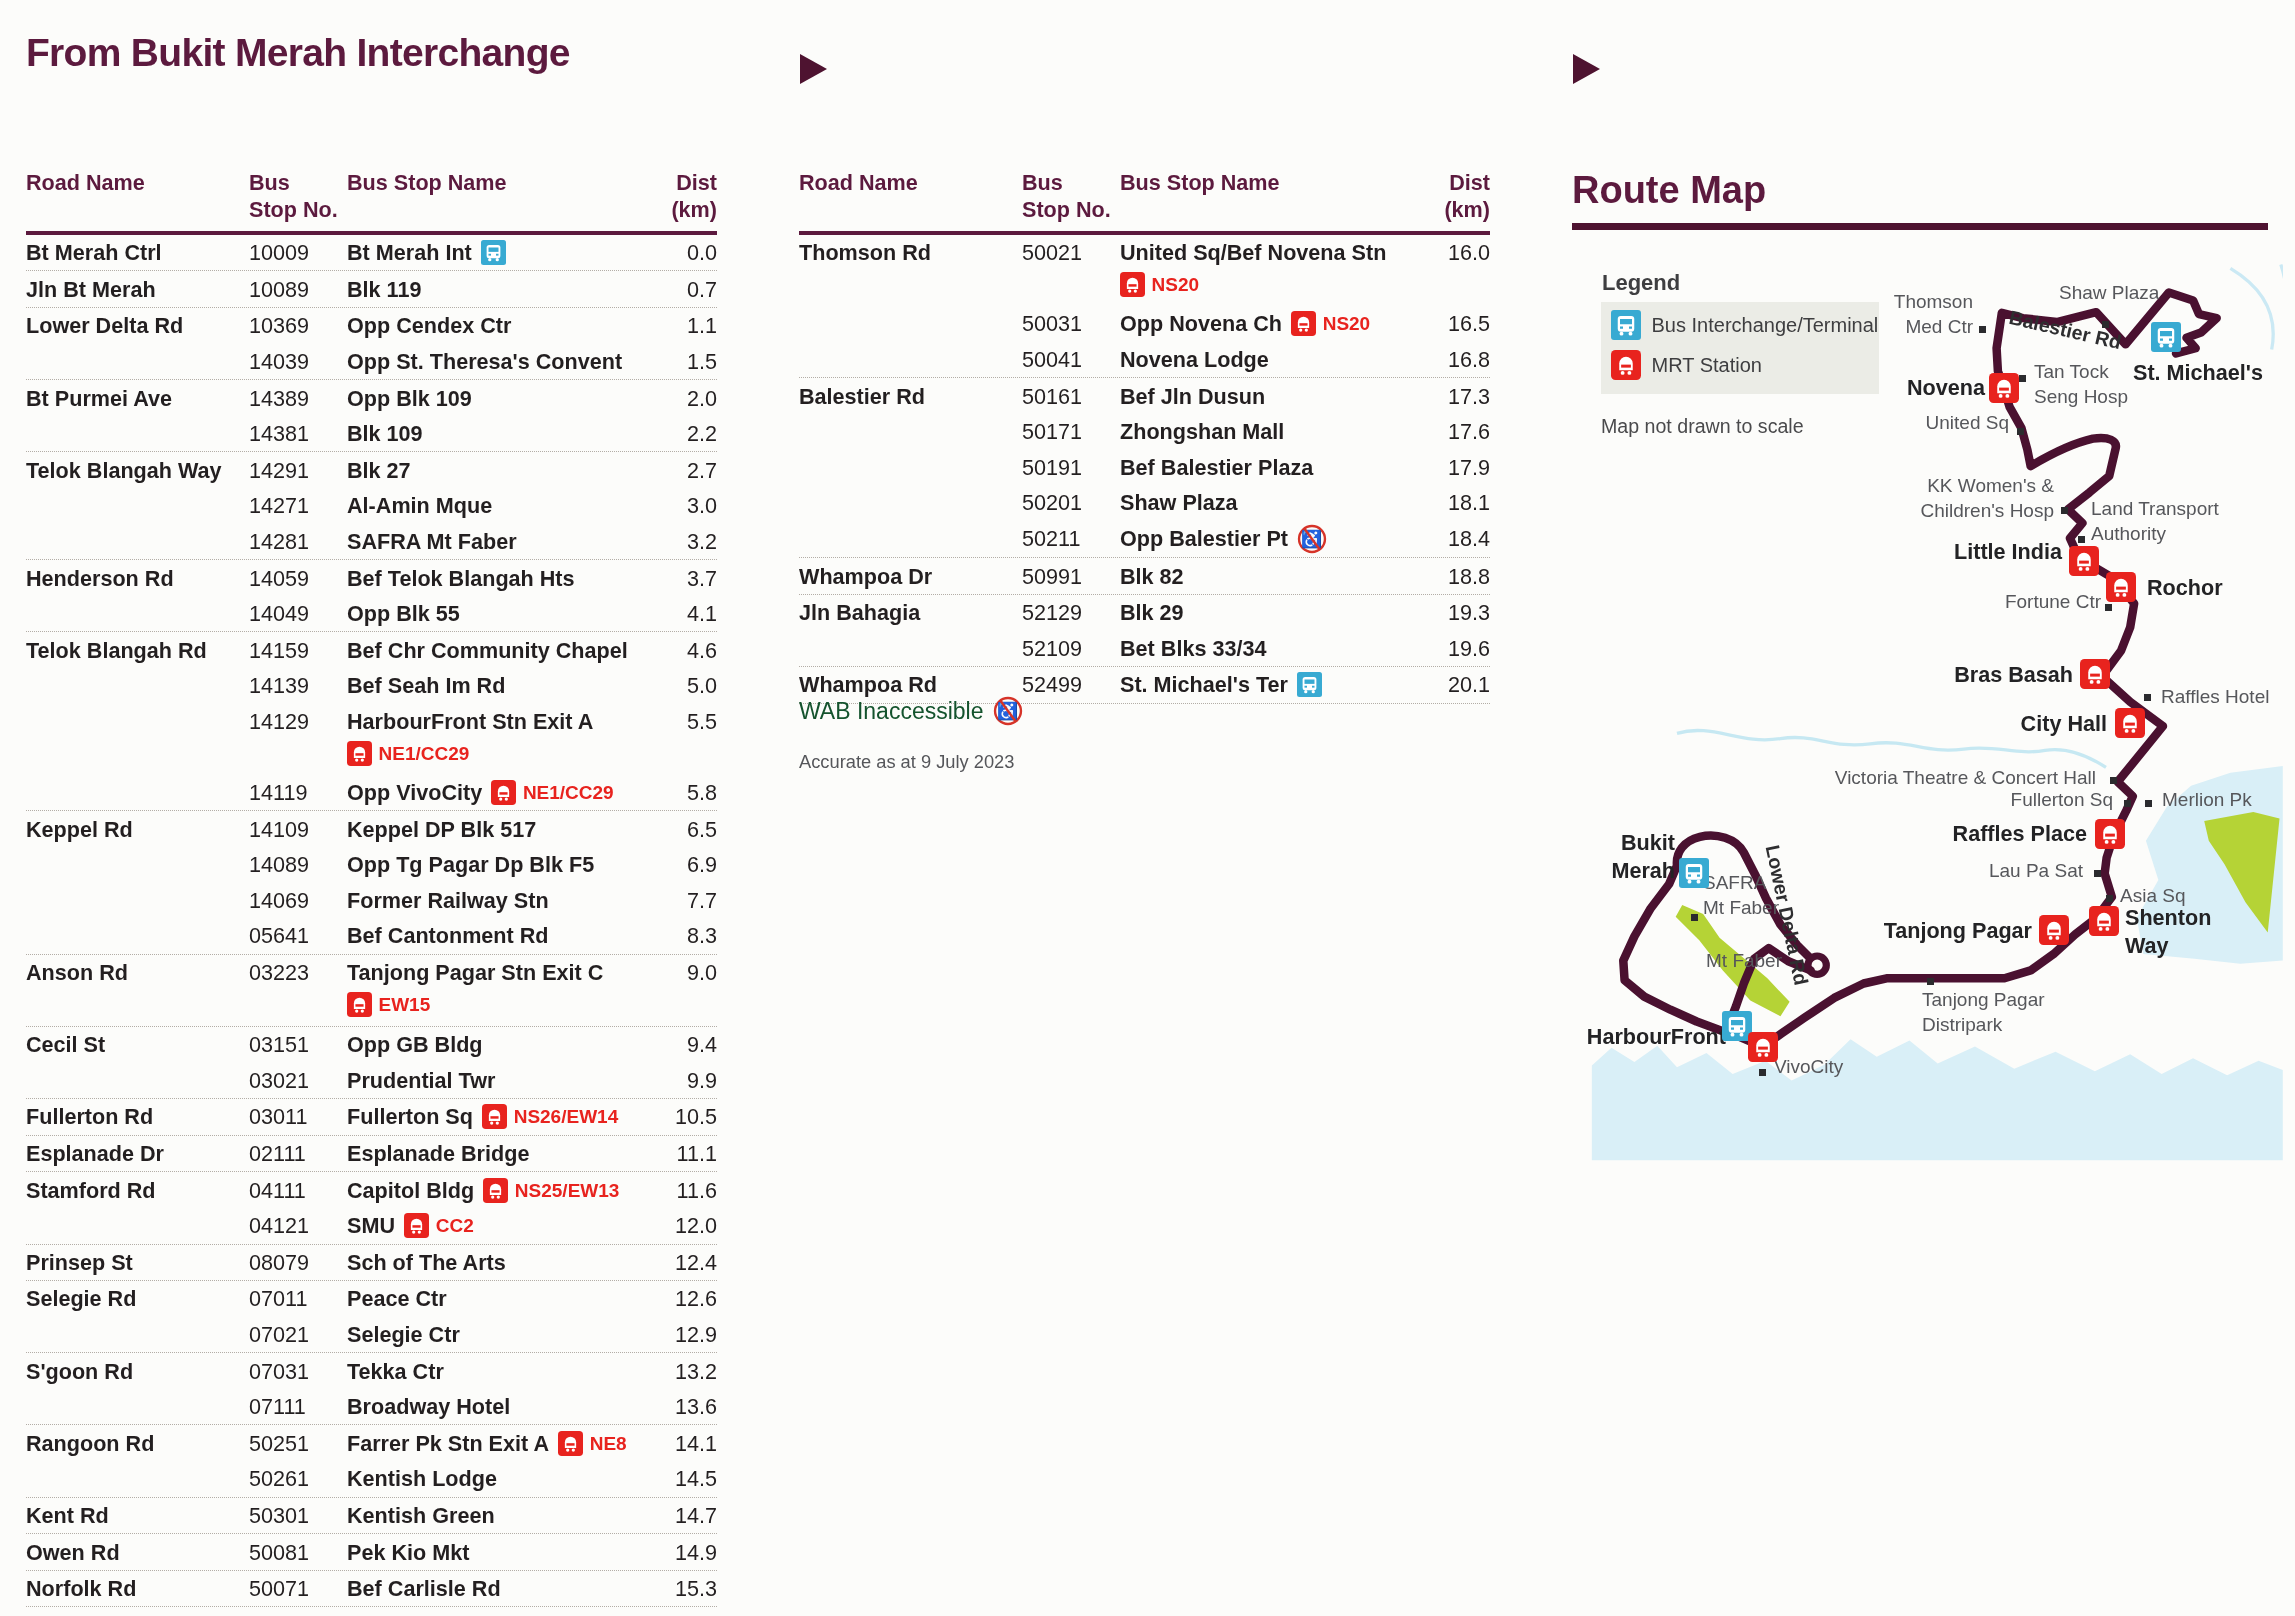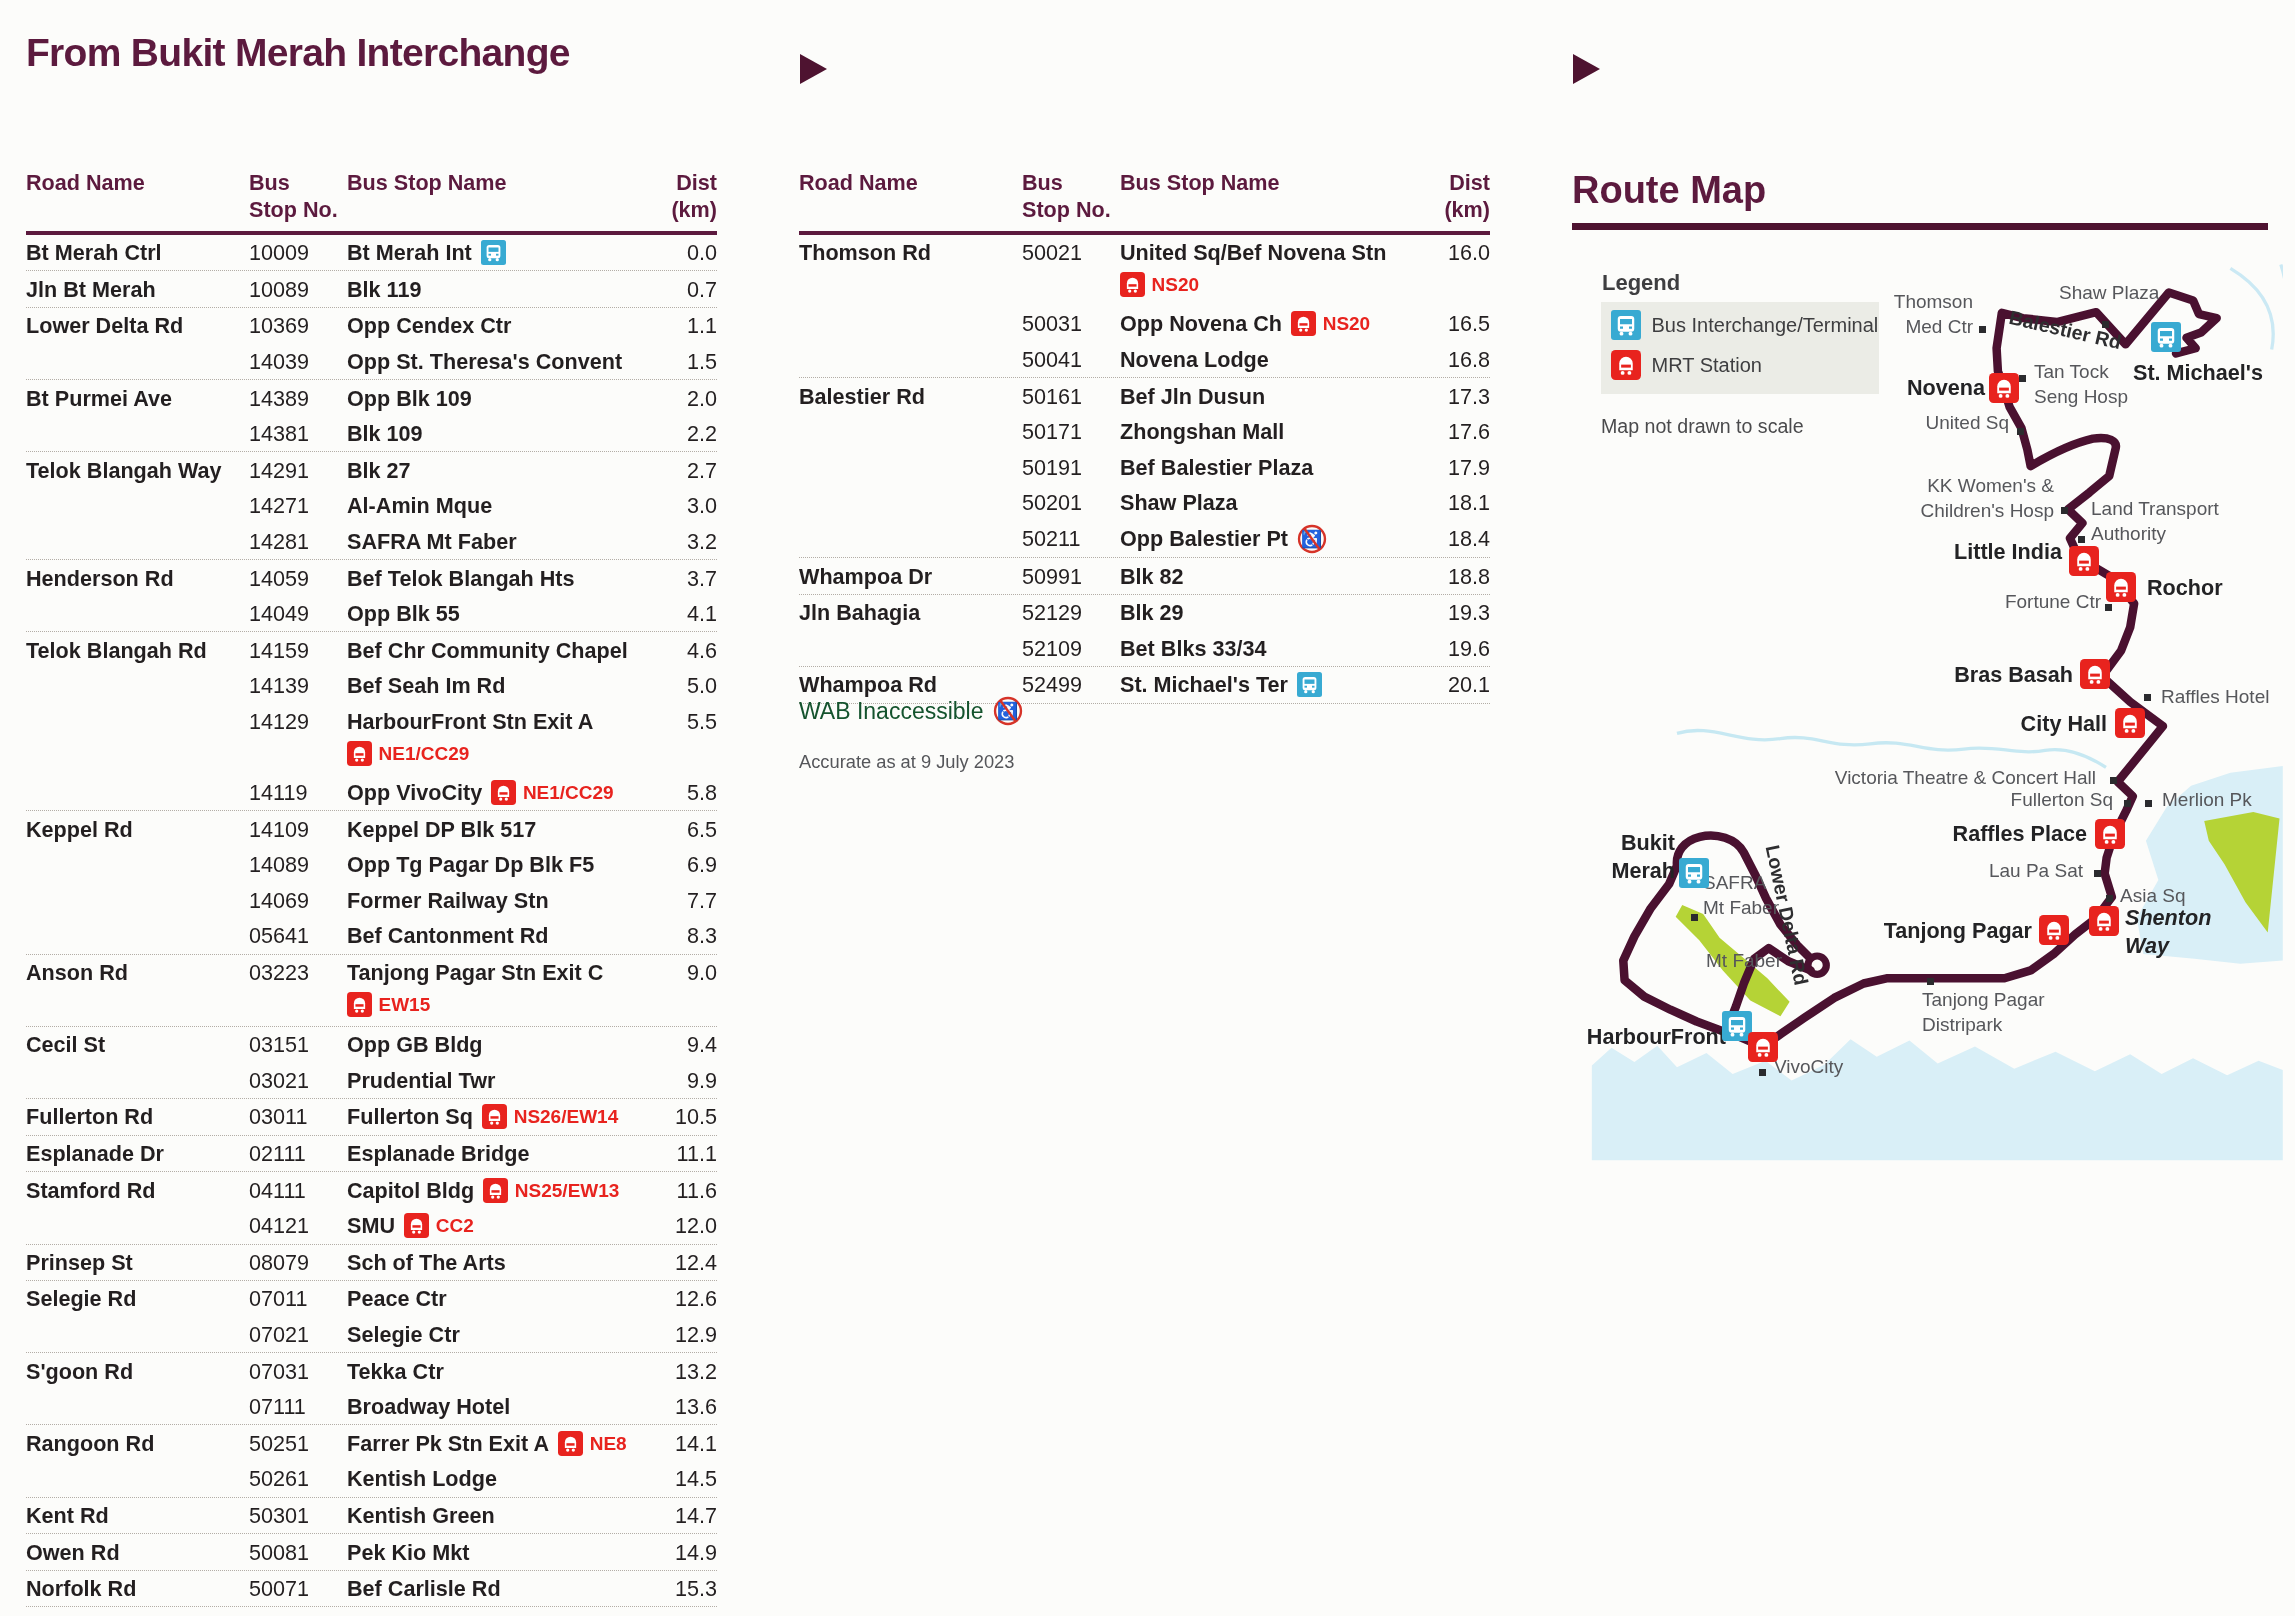"Shenton" div.map-label { font-style: italic -> none }
